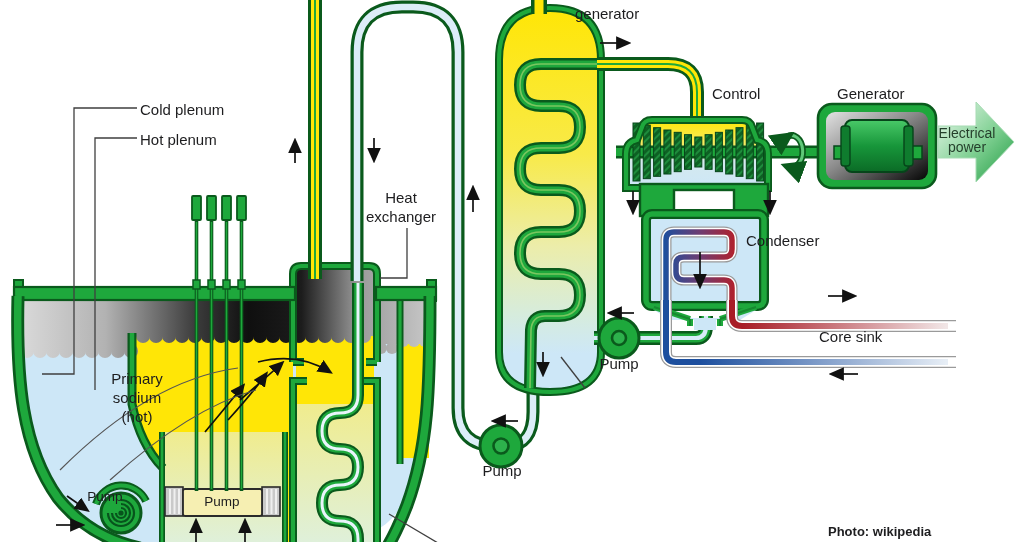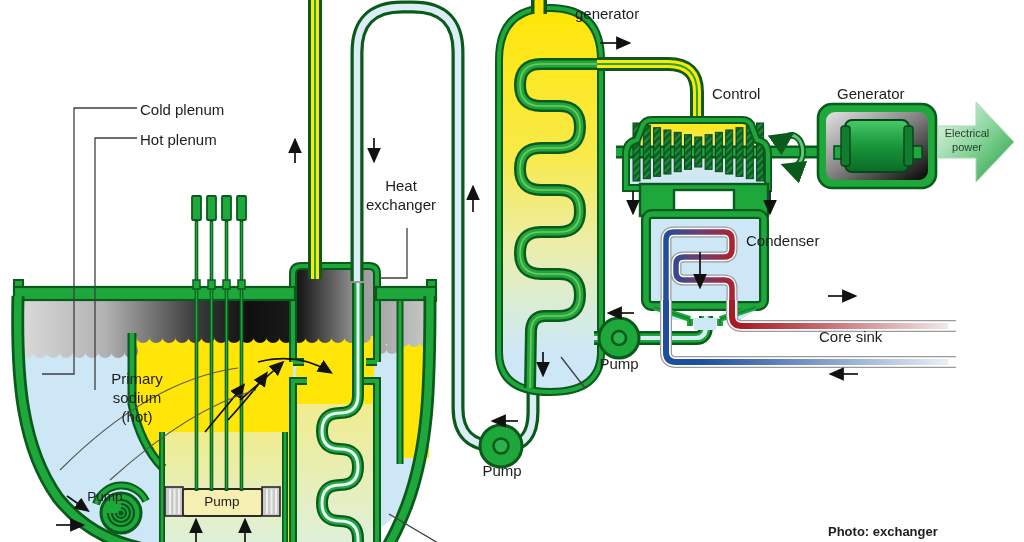"Electrical power" .lbl.tiny { font-size: 11px -> 14px }
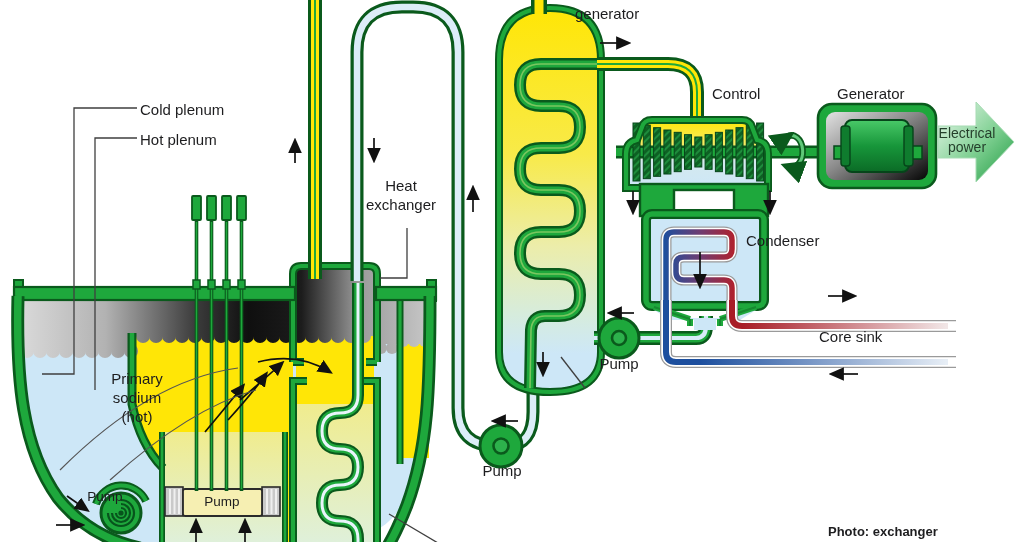"Heat exchanger" div.lbl { top: 176px -> 188px }
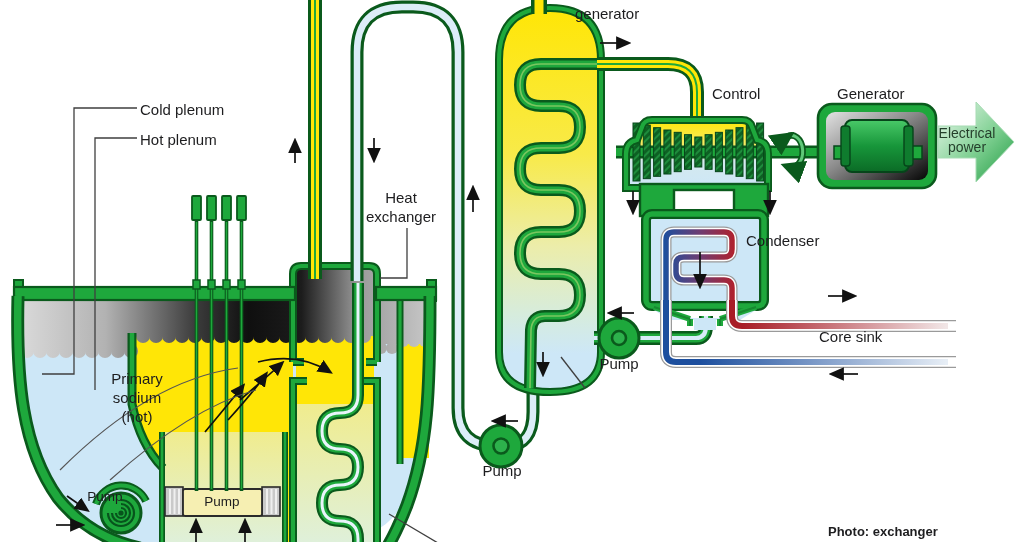"Photo: exchanger" div.lbl { text: exchanger -> wikipedia }
